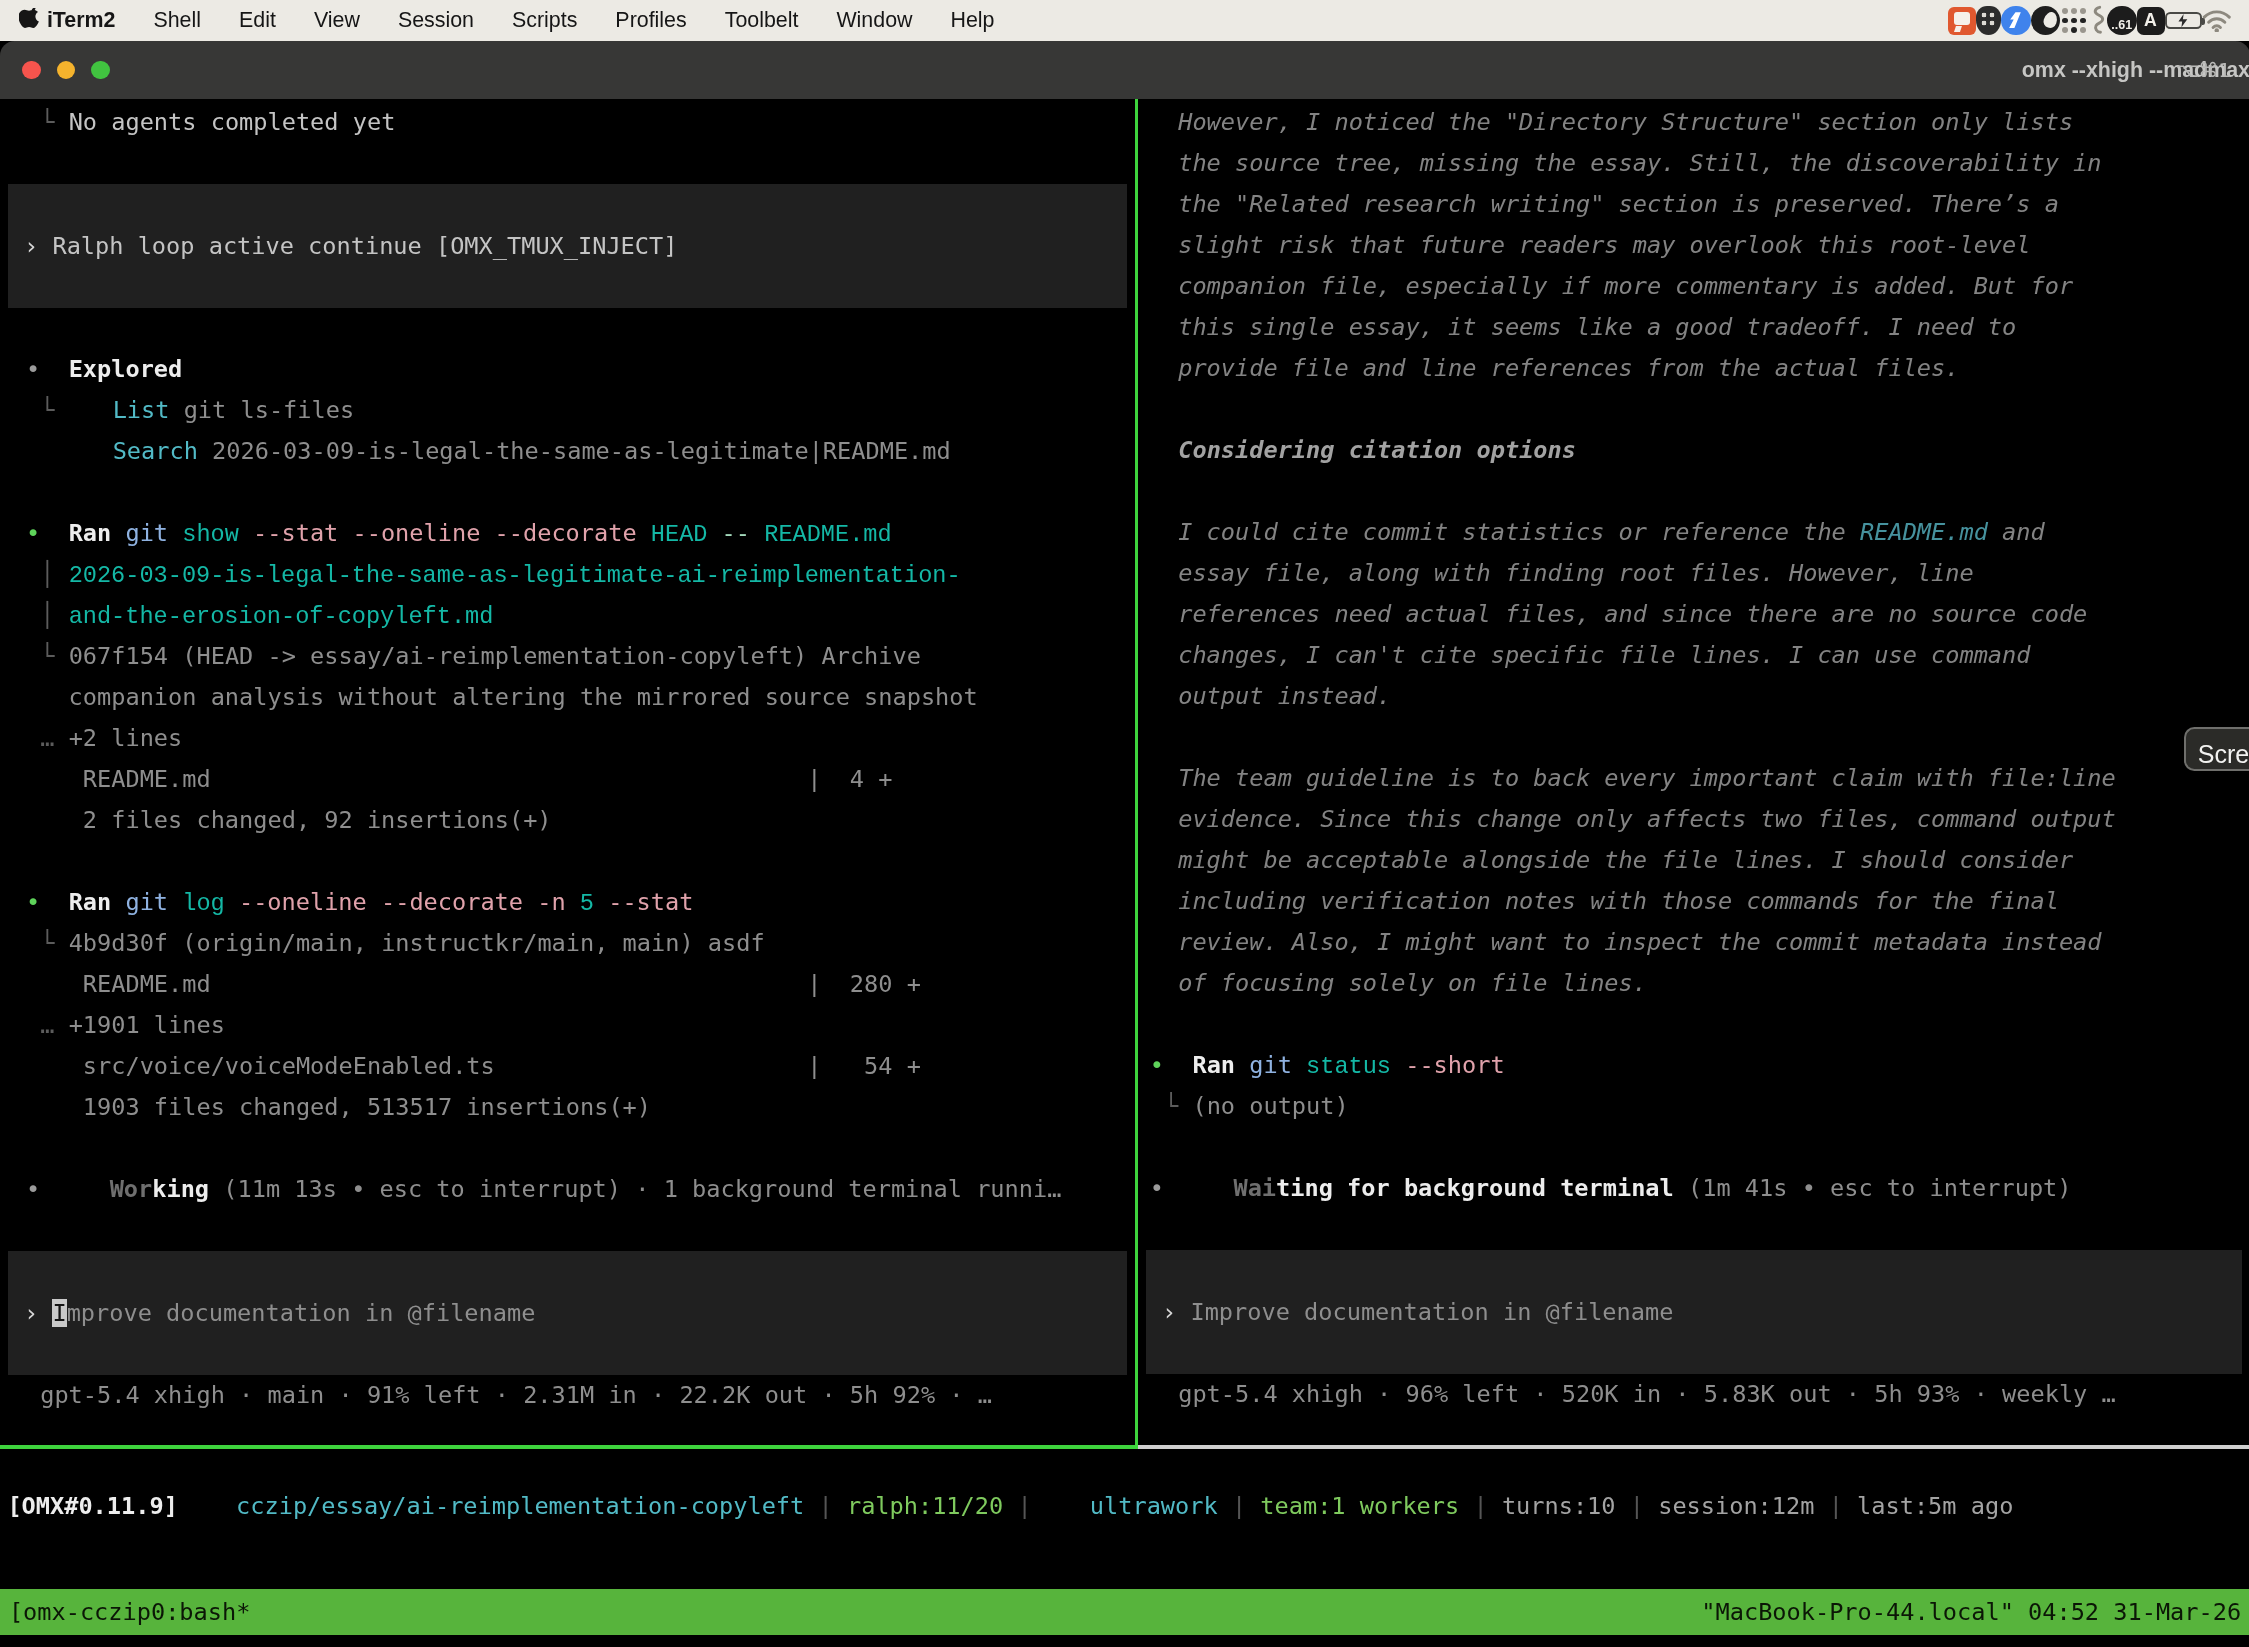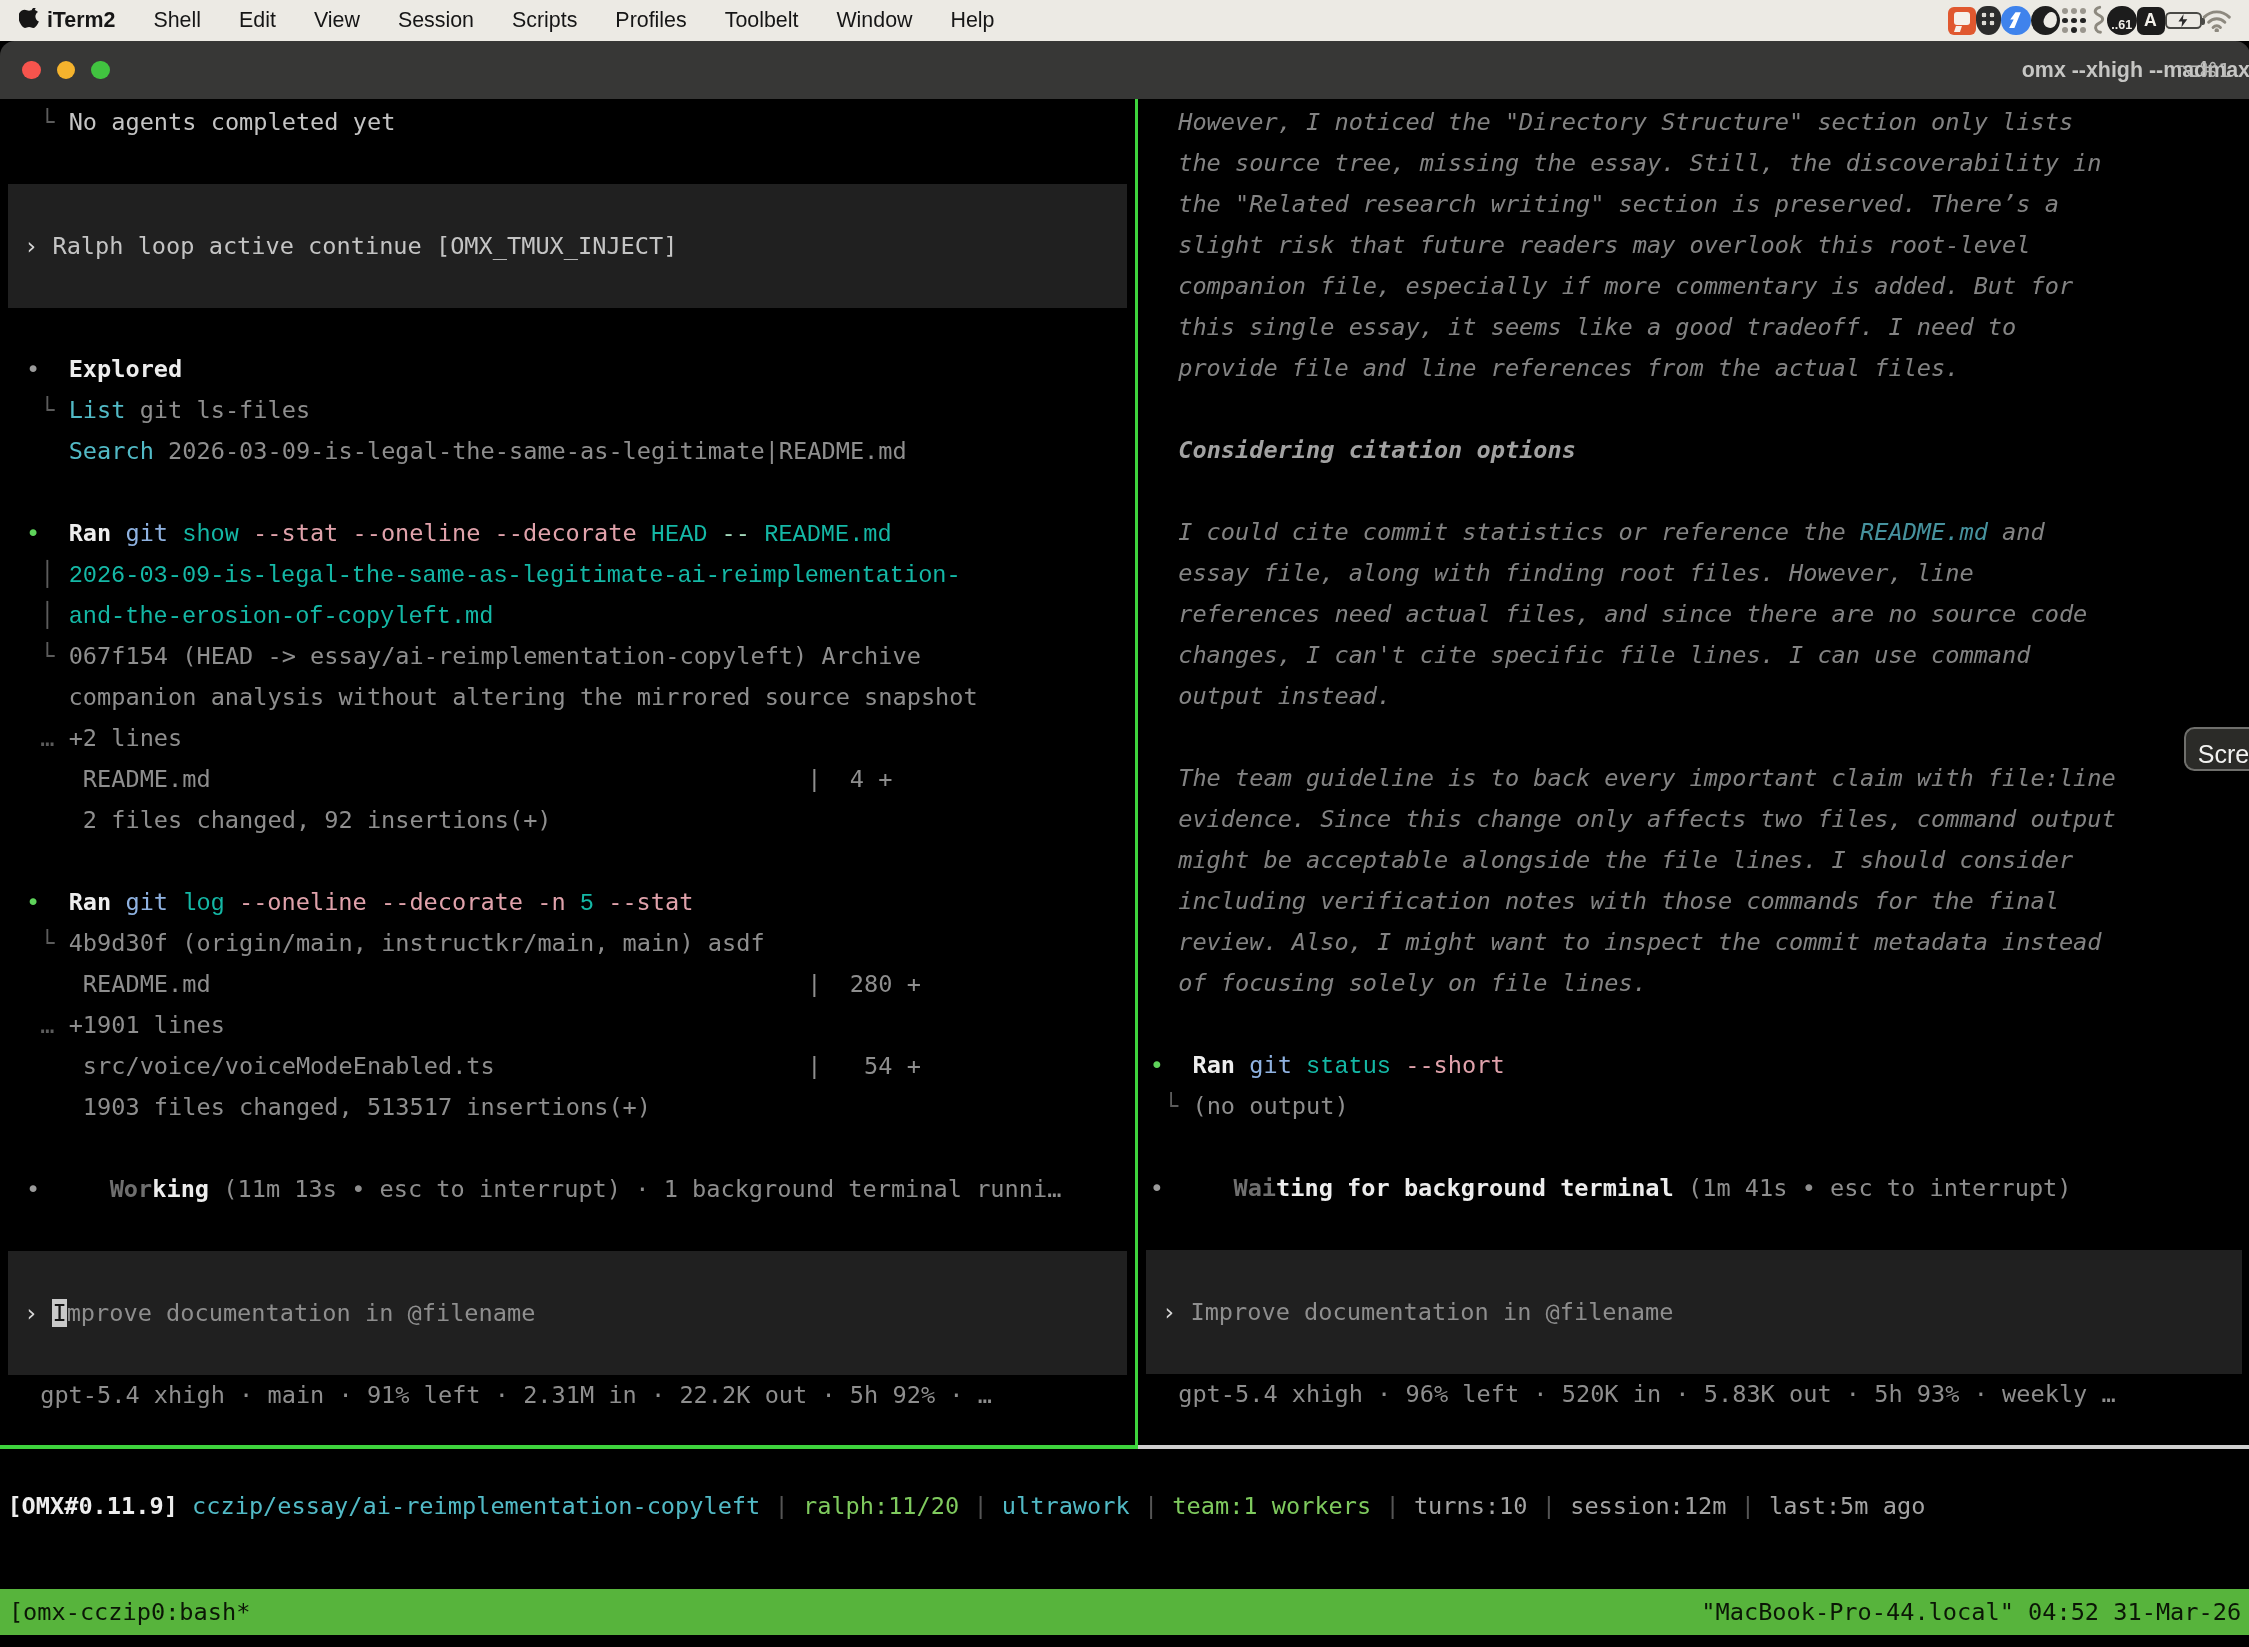"List" .cyan { margin-left: none -> 44px }
